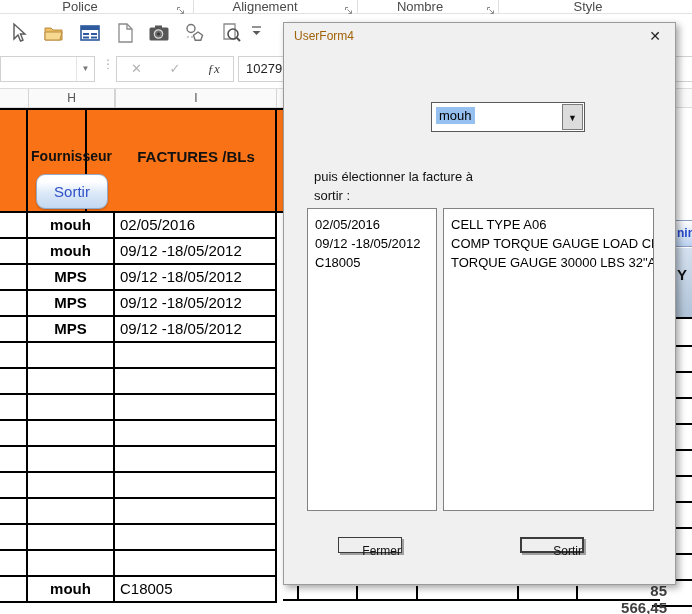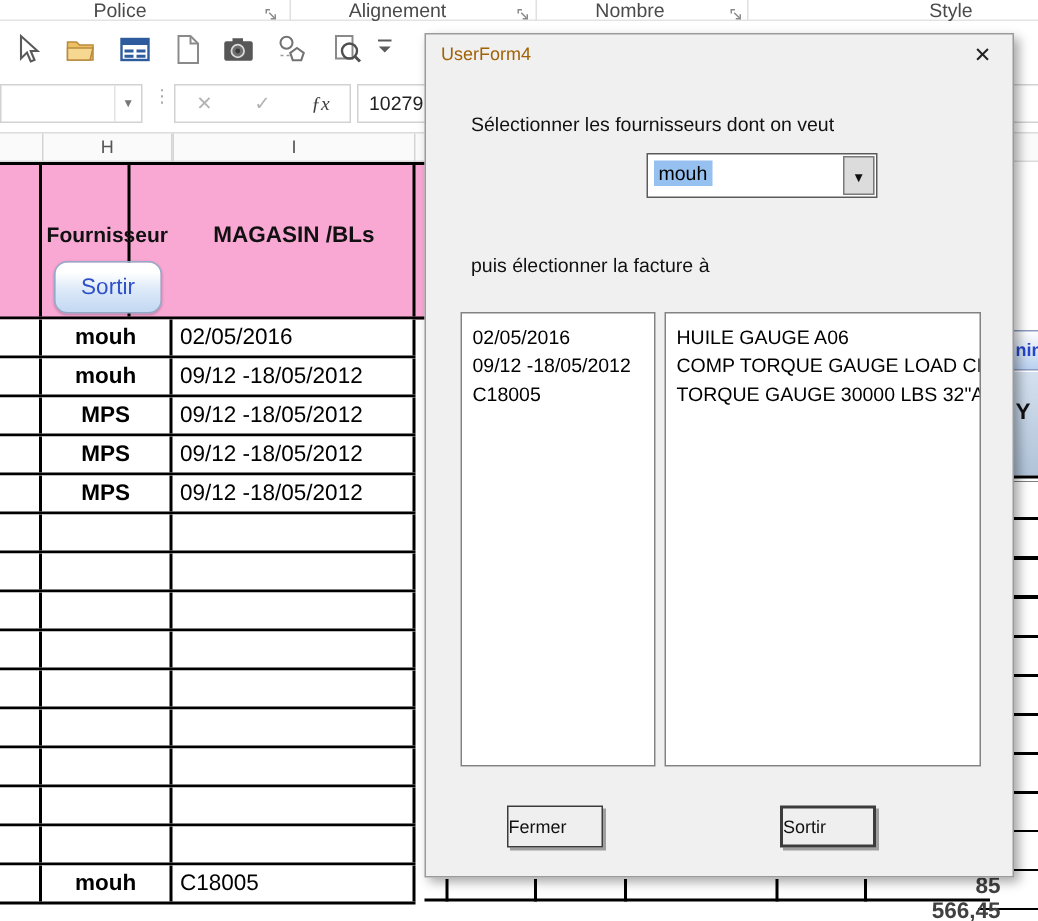"Style" span.rlabel { left: 594px -> 548px }
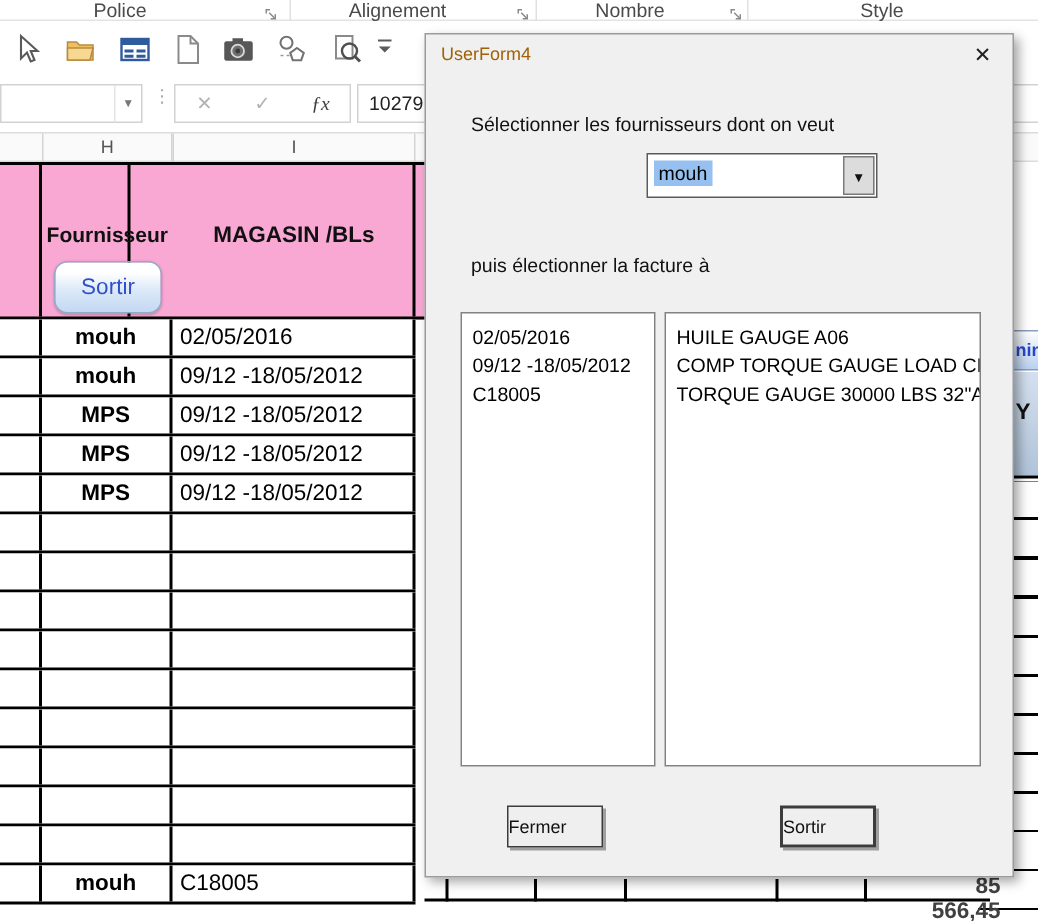"Sélectionner les fournisseurs dont on" div { html: <div>Sélectionner les fournisseurs dont on veut</div> -> none }
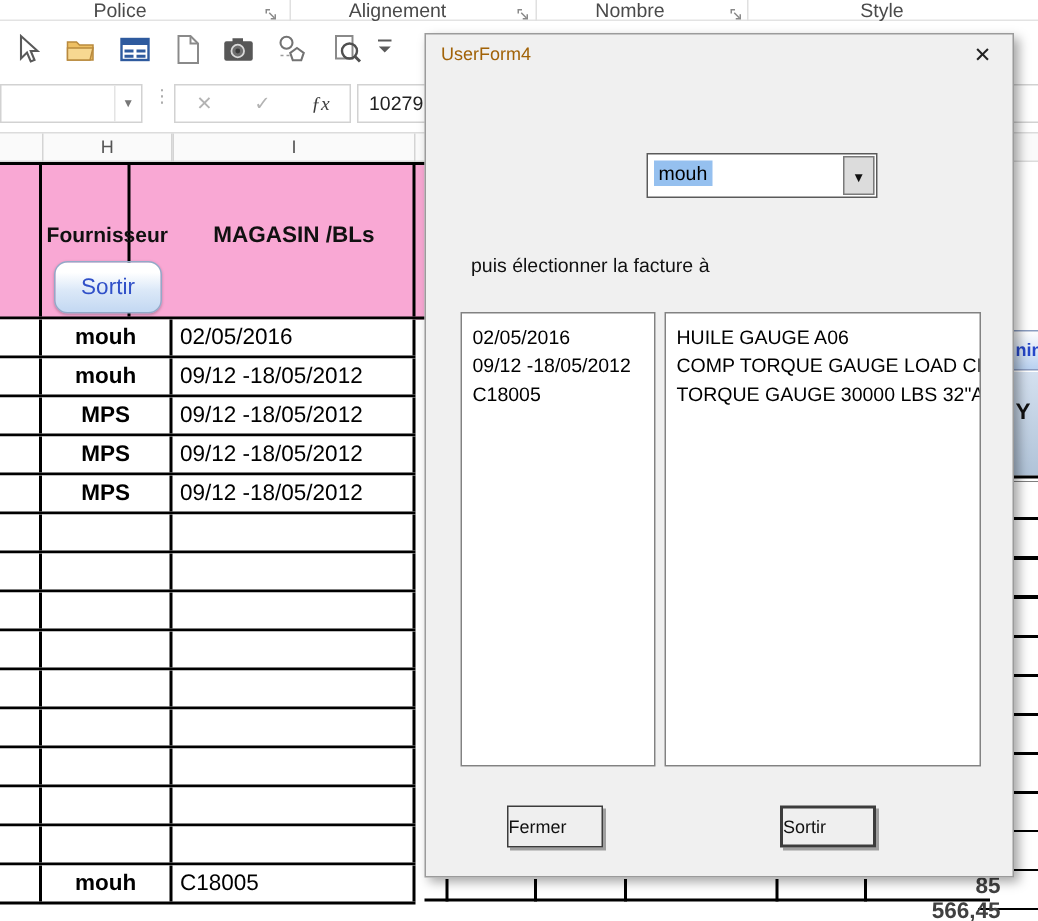"Fournisseur" .thead { background: #f9a8d4 -> #f97316 }
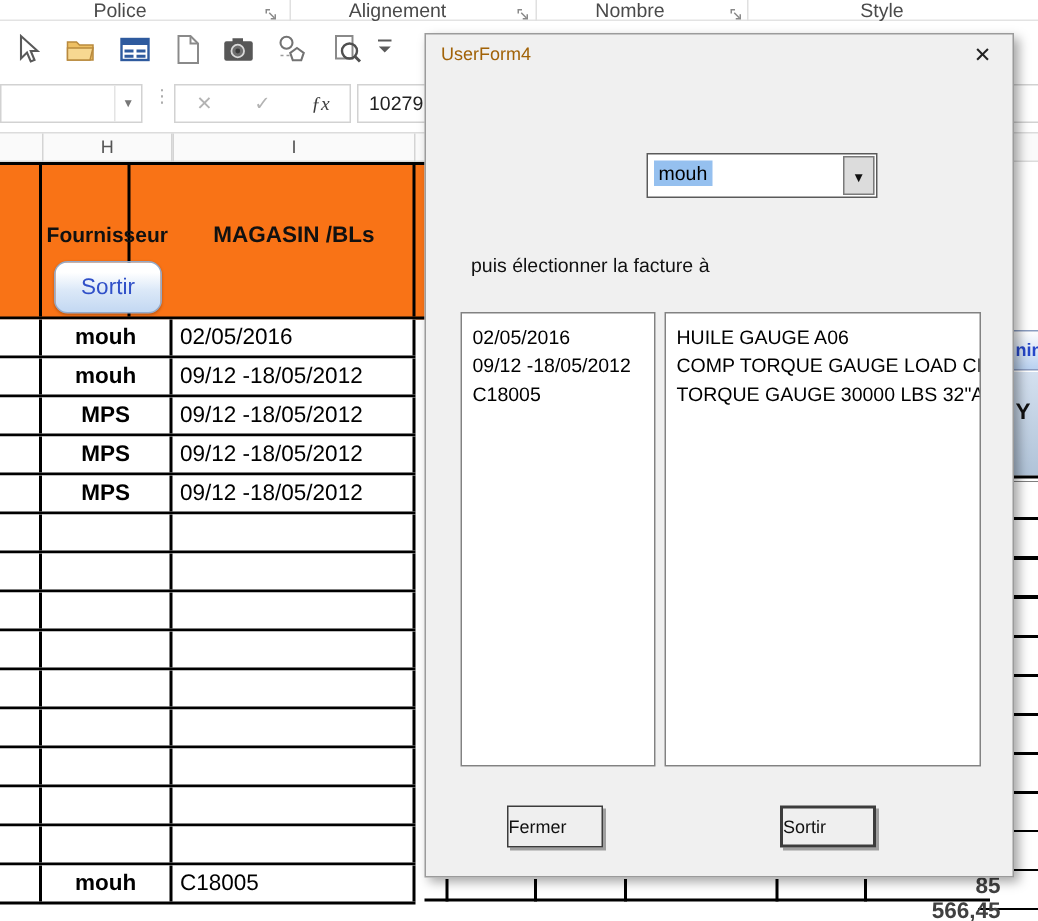"MAGASIN /BLs" span.thead-label { text: MAGASIN -> FACTURES }
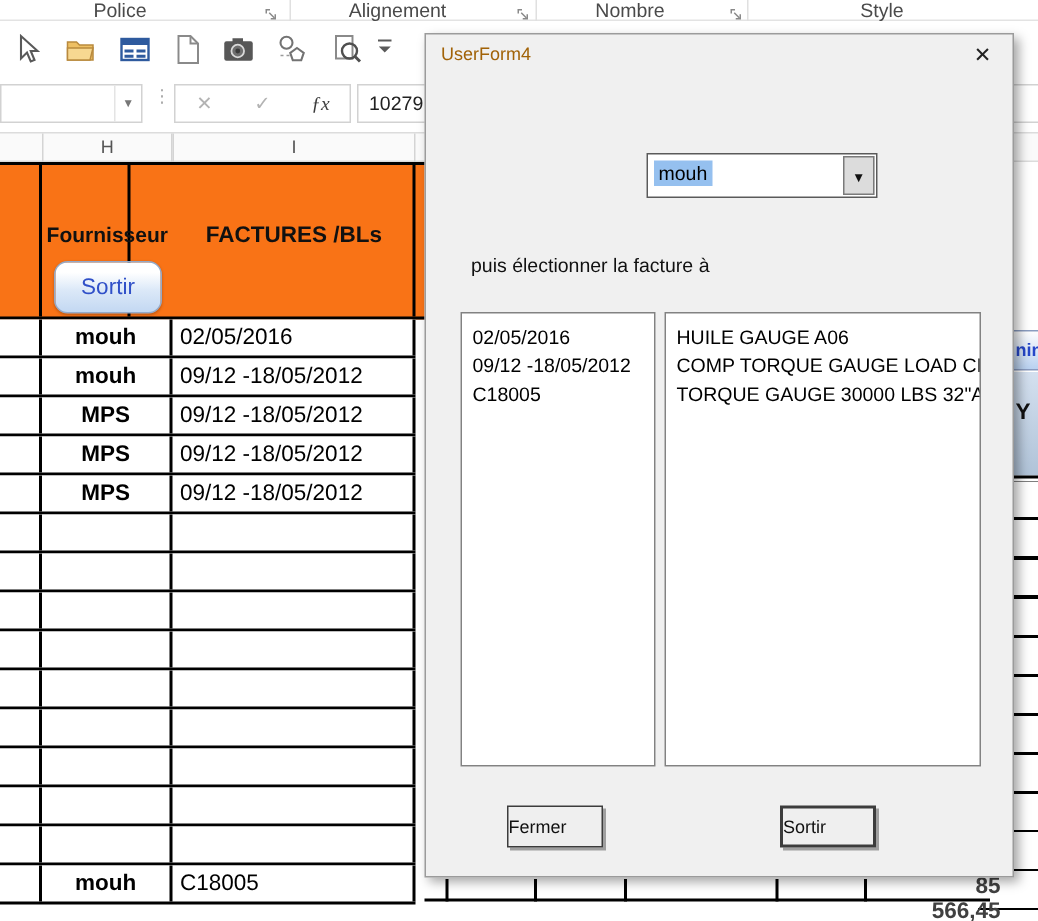"sortir :" div { html: none -> <div>sortir :</div> }
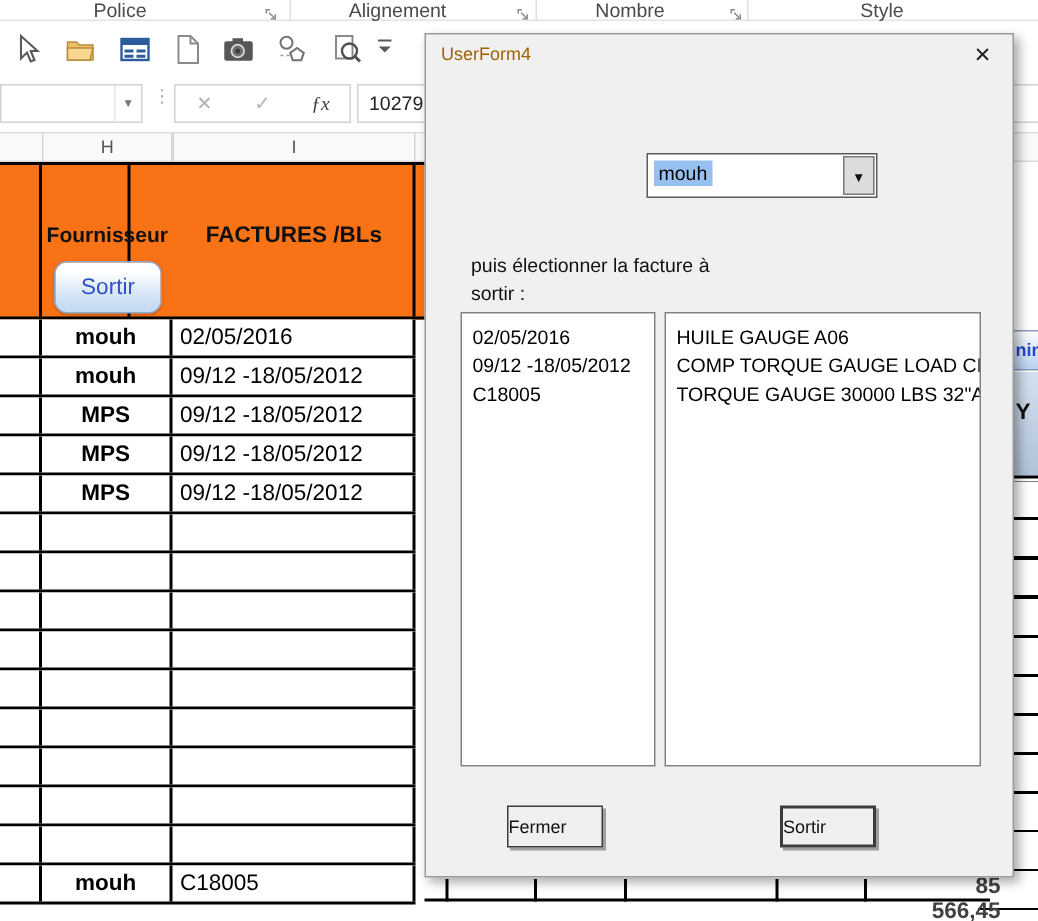"HUILE GAUGE A06" div.li { text: HUILE GAUGE -> CELL TYPE }
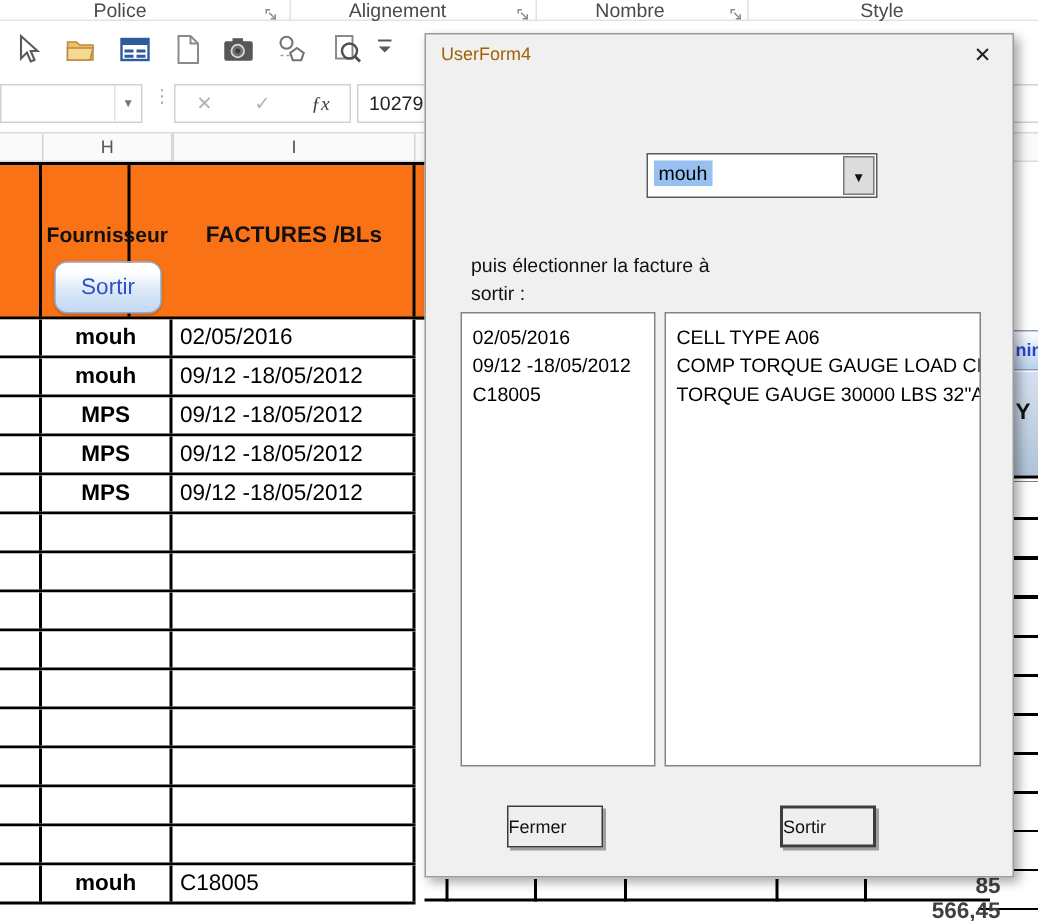"Fermer" .dbtn2 { height: 28px -> 16px; text-align: left -> right }
